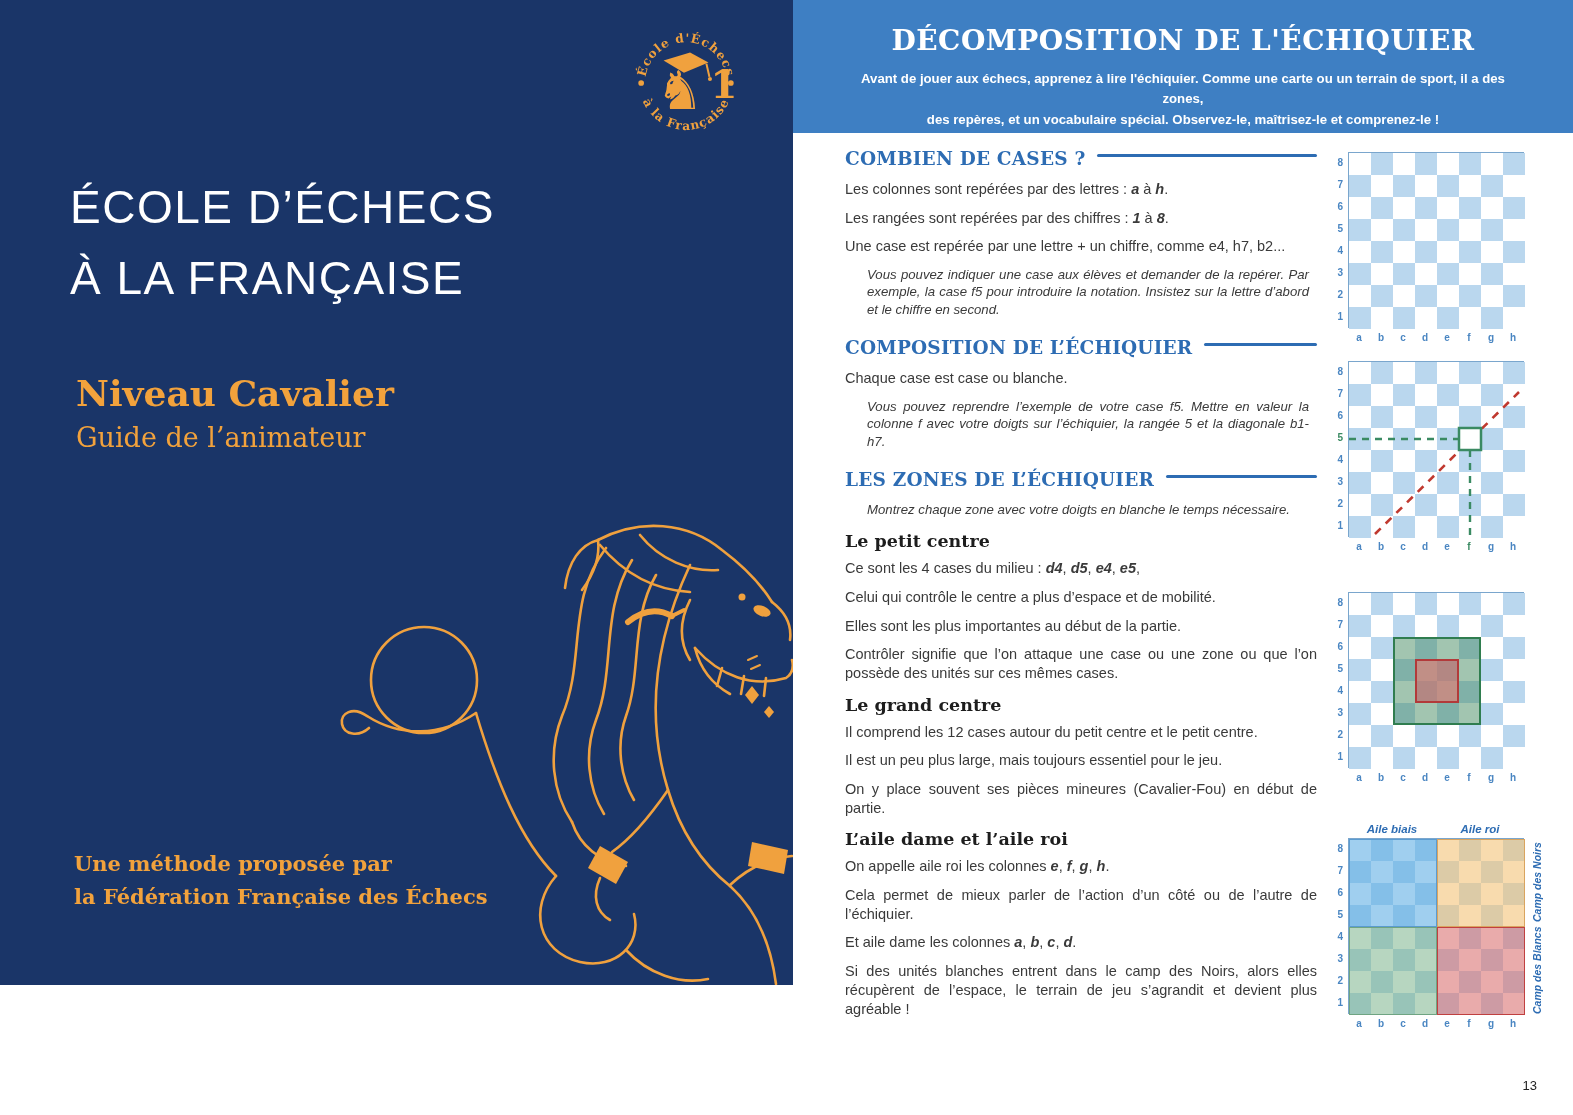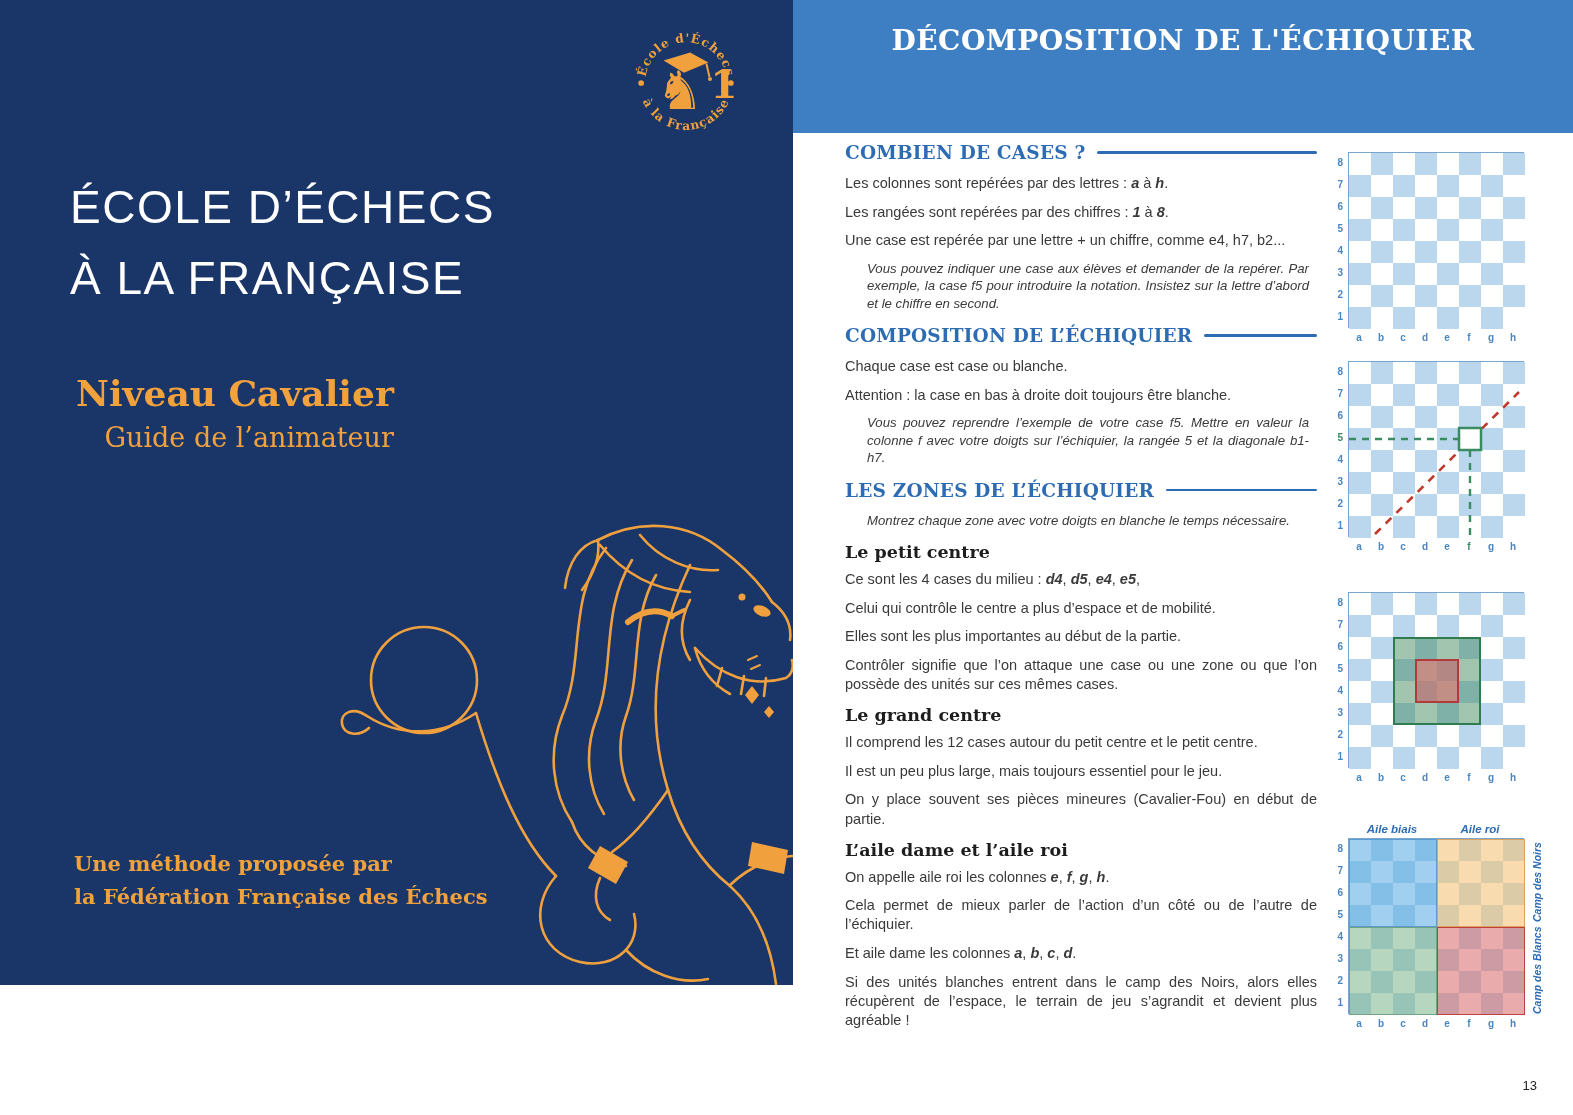"Avant de jouer aux échecs," div.sub { html: none -> <div> <div>Avant de jouer aux échecs, apprenez à lire l'échiquier. Comme une carte ou un terrain de sport, il a des zones,</div> <div>des repères, et un vocabulaire spécial. Observez-le, maîtrisez-le et comprenez-le !</div> </div> }
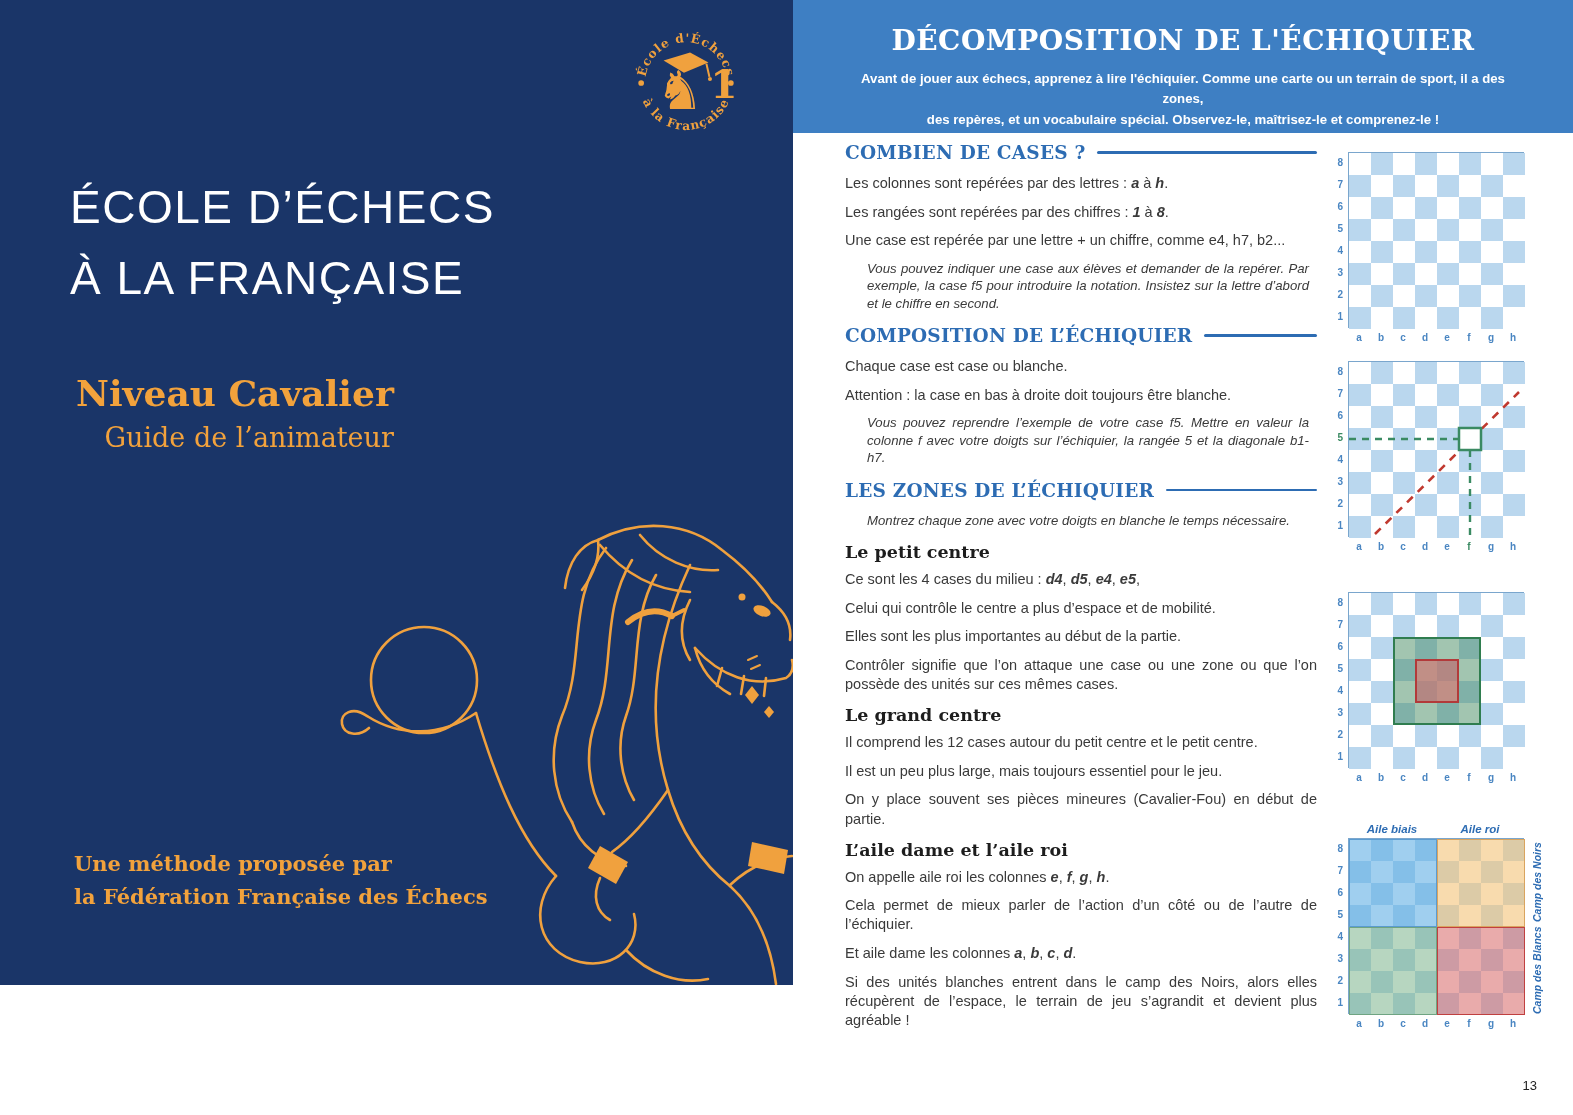"COMBIEN DE CASES ?" .sec-head h2 { margin-top: none -> 6px }
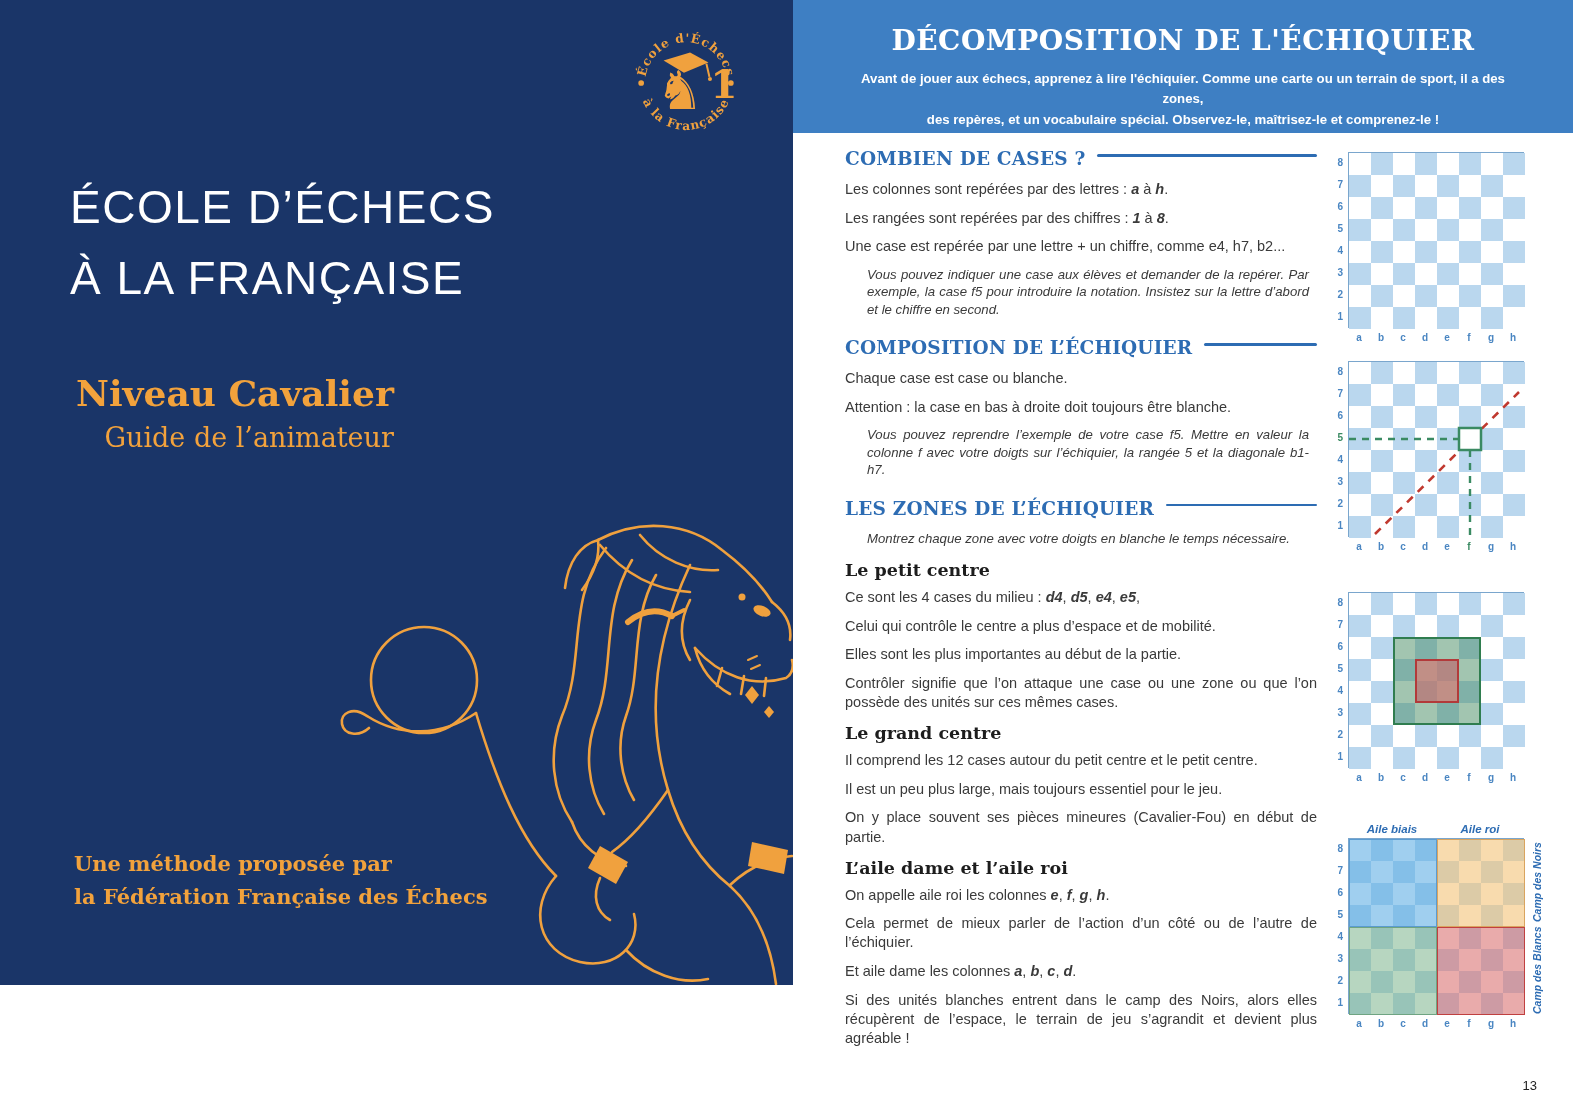"Attention : la case en" p { html: <p>Attention : la case en bas à droite doit toujours être blanche.</p> -> none }
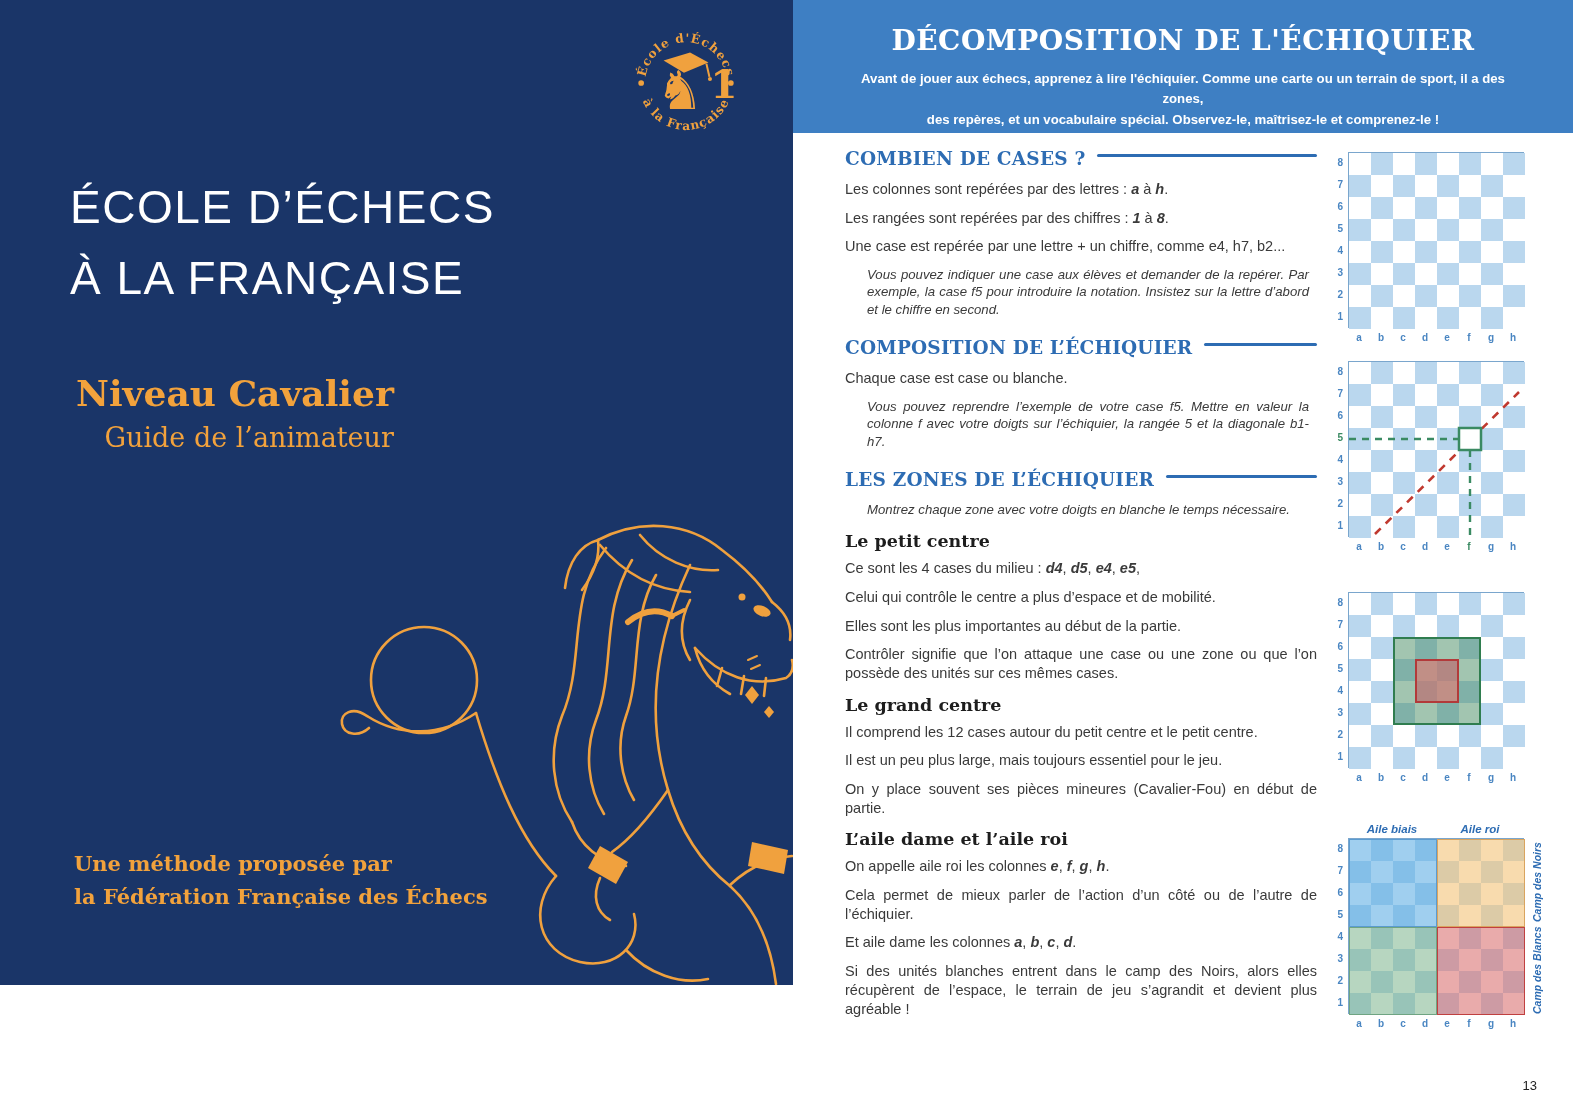"Guide de l’animateur" .cover-level .sub { text-align: right -> none }
